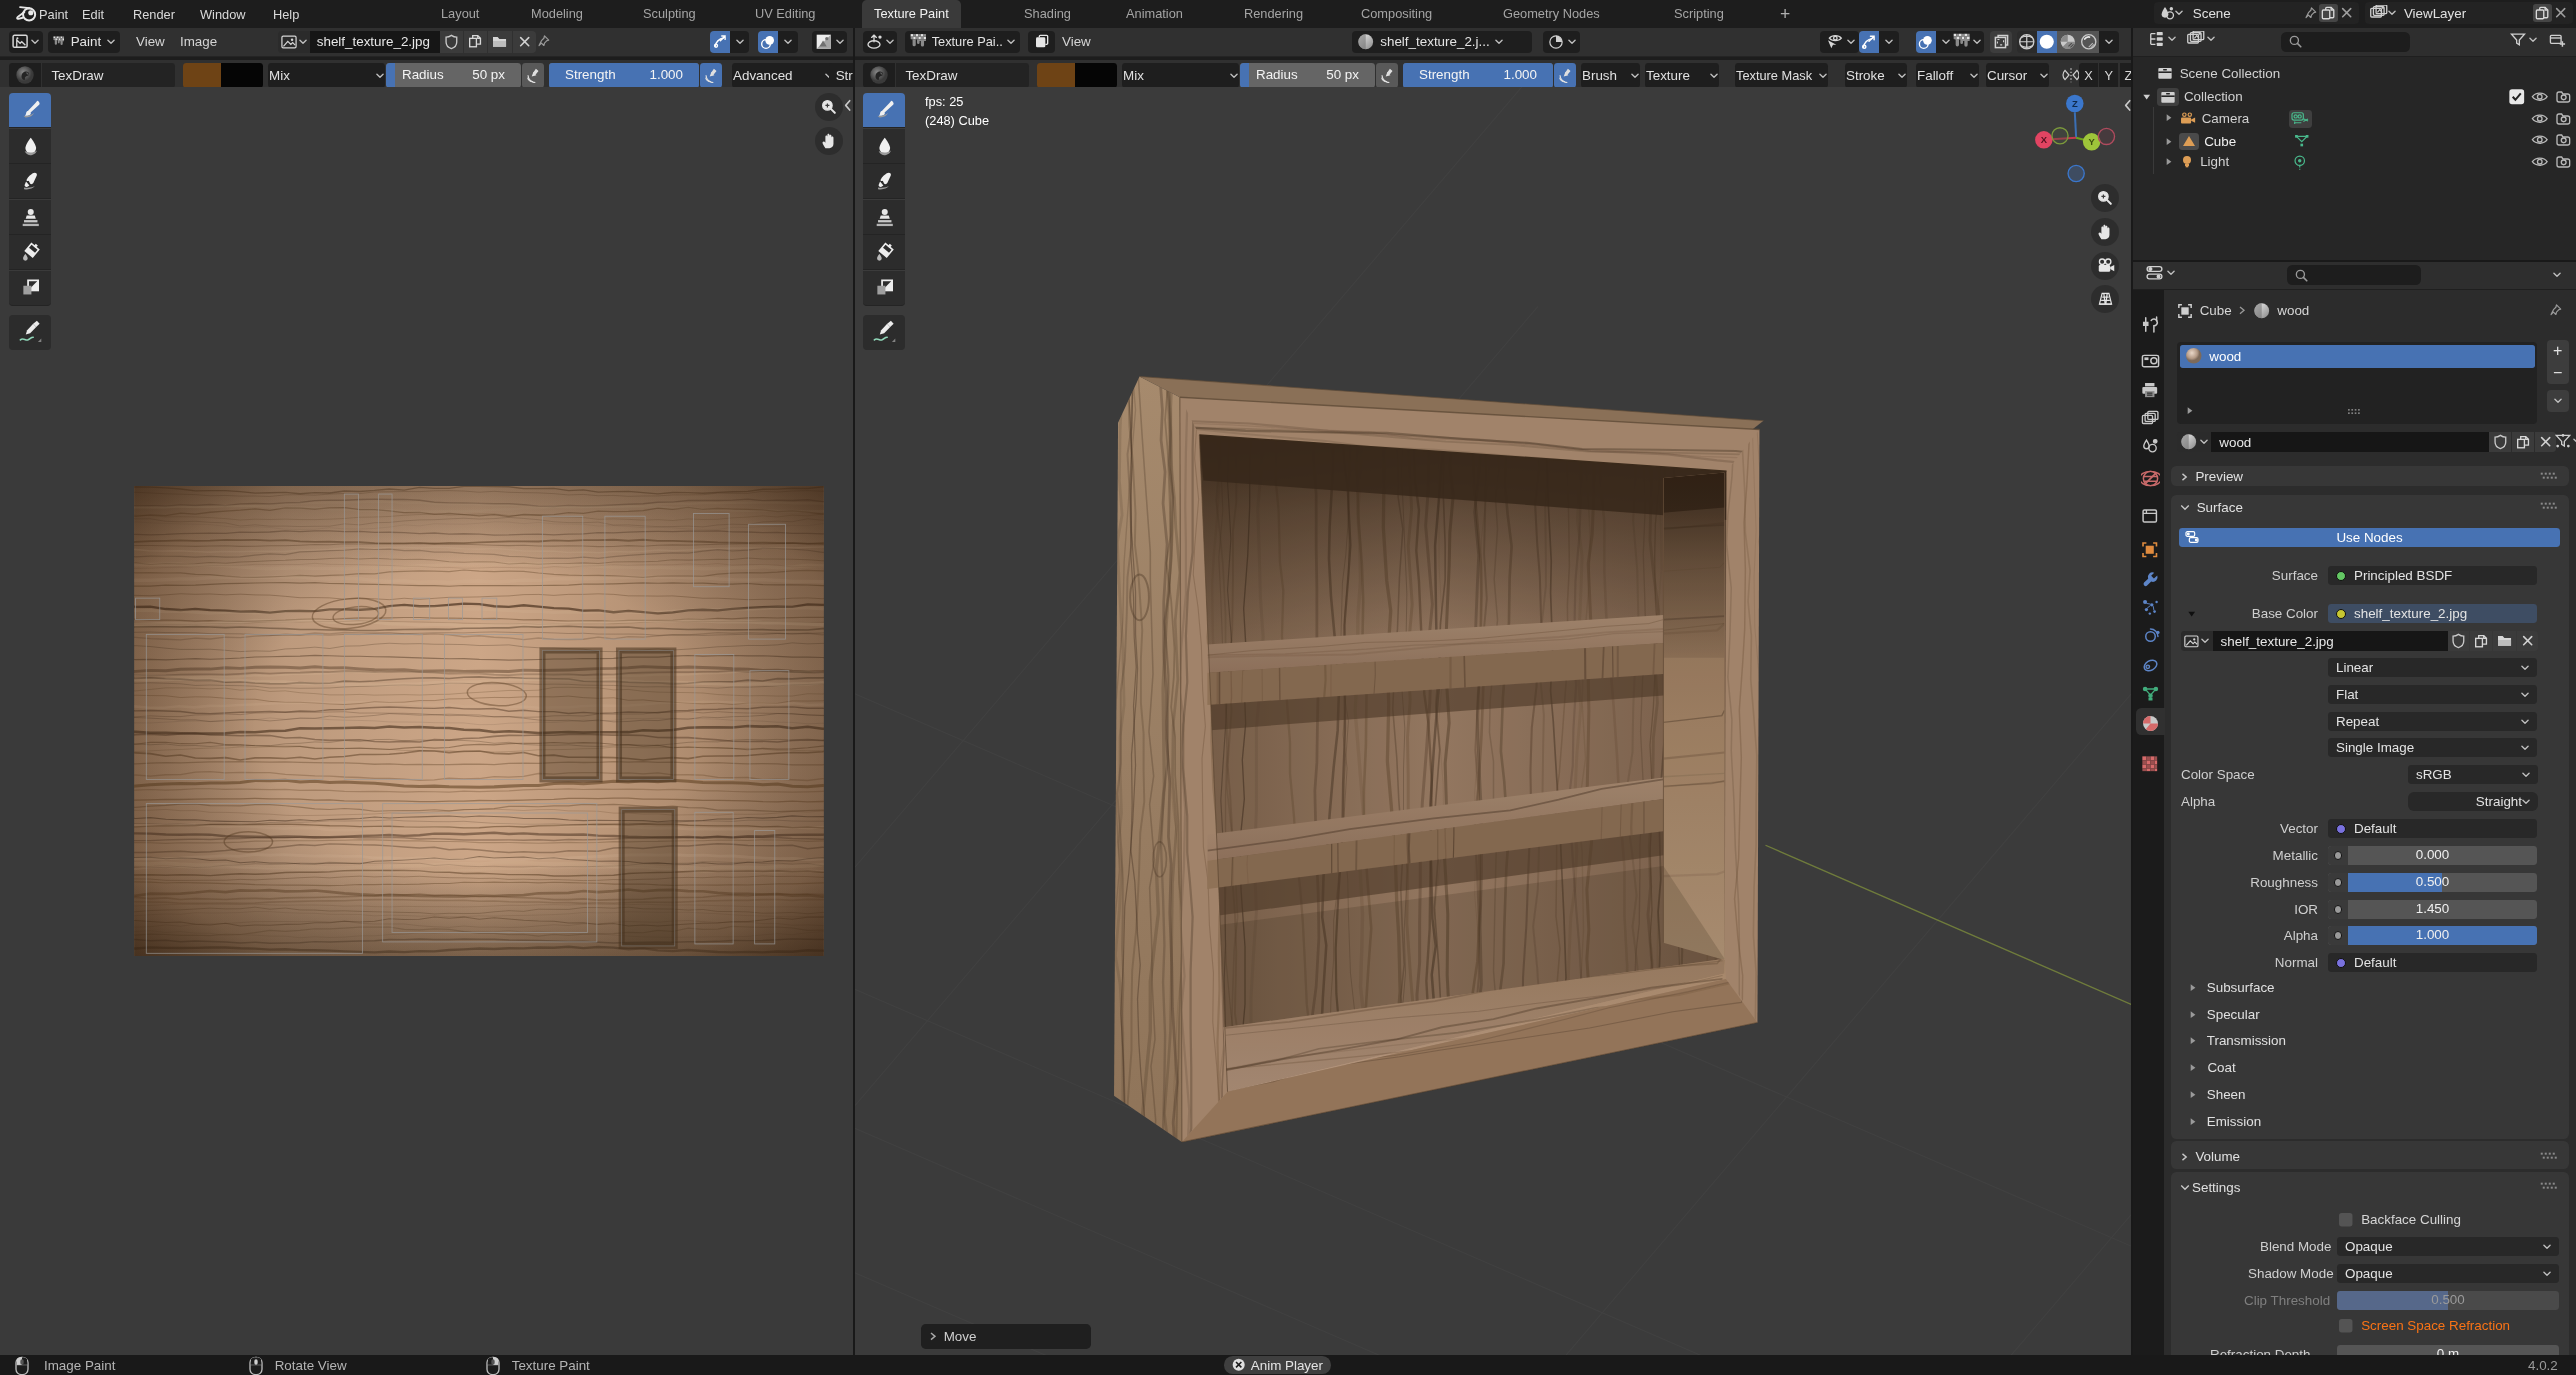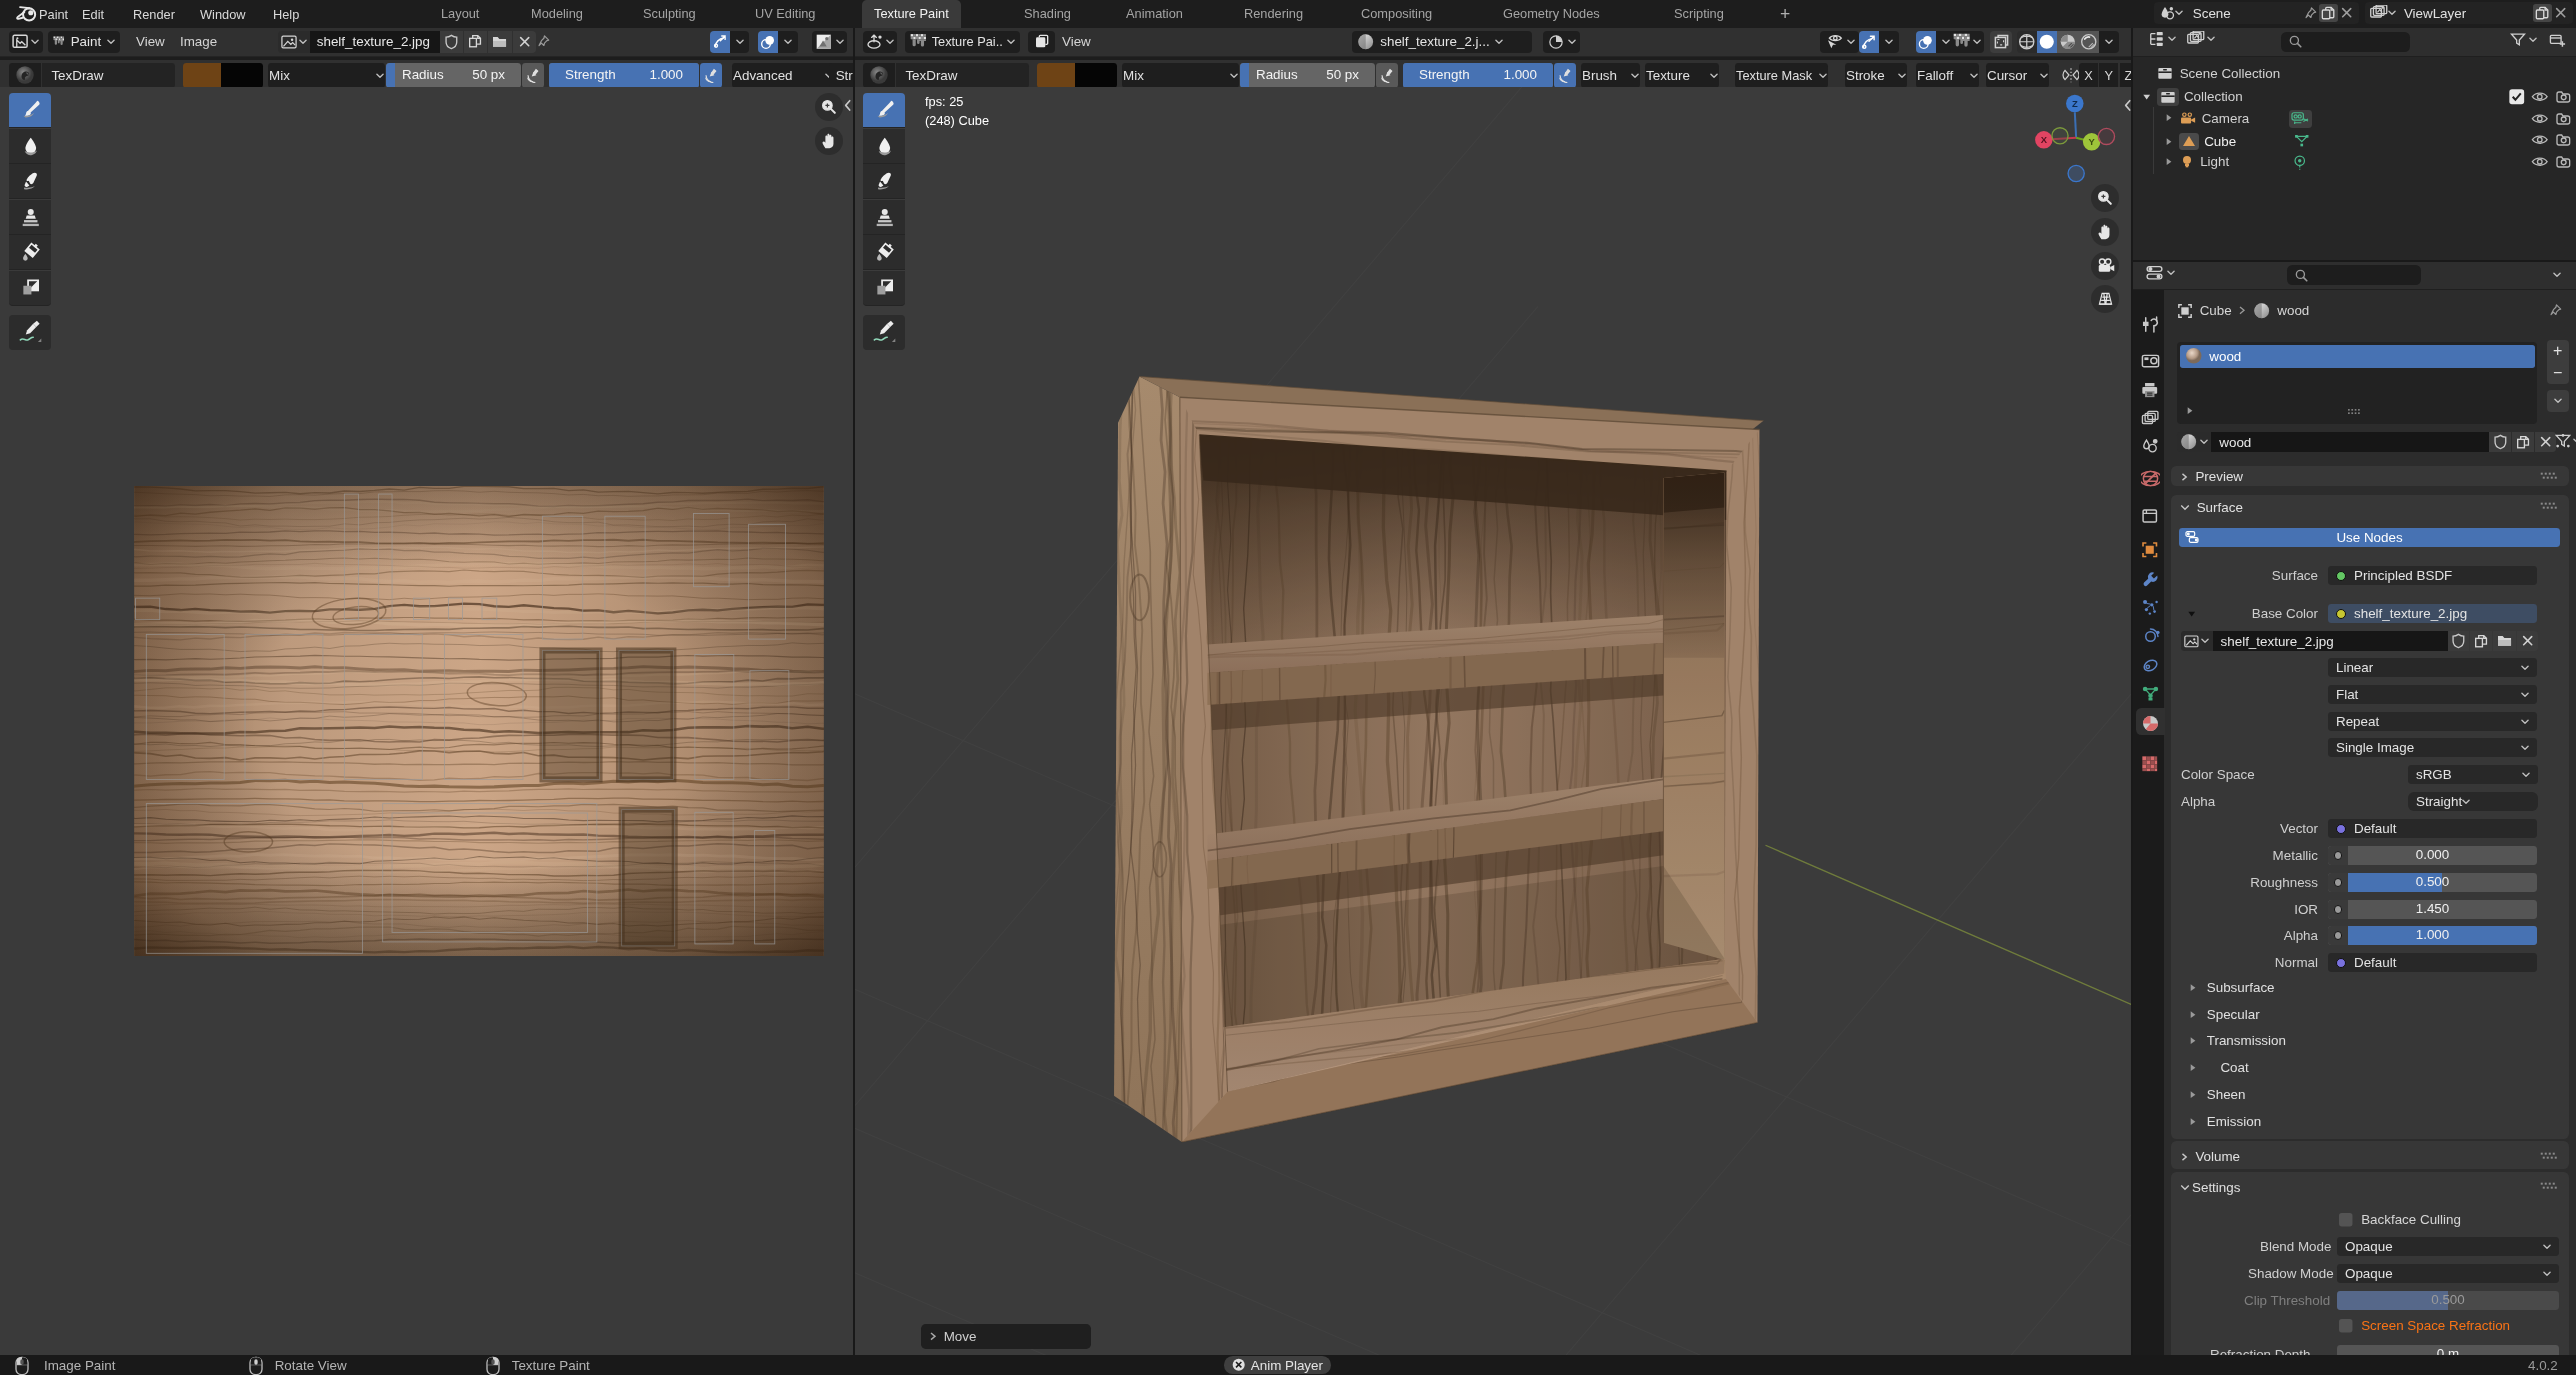"Straight" div.abs { justify-content: flex-start -> flex-end }
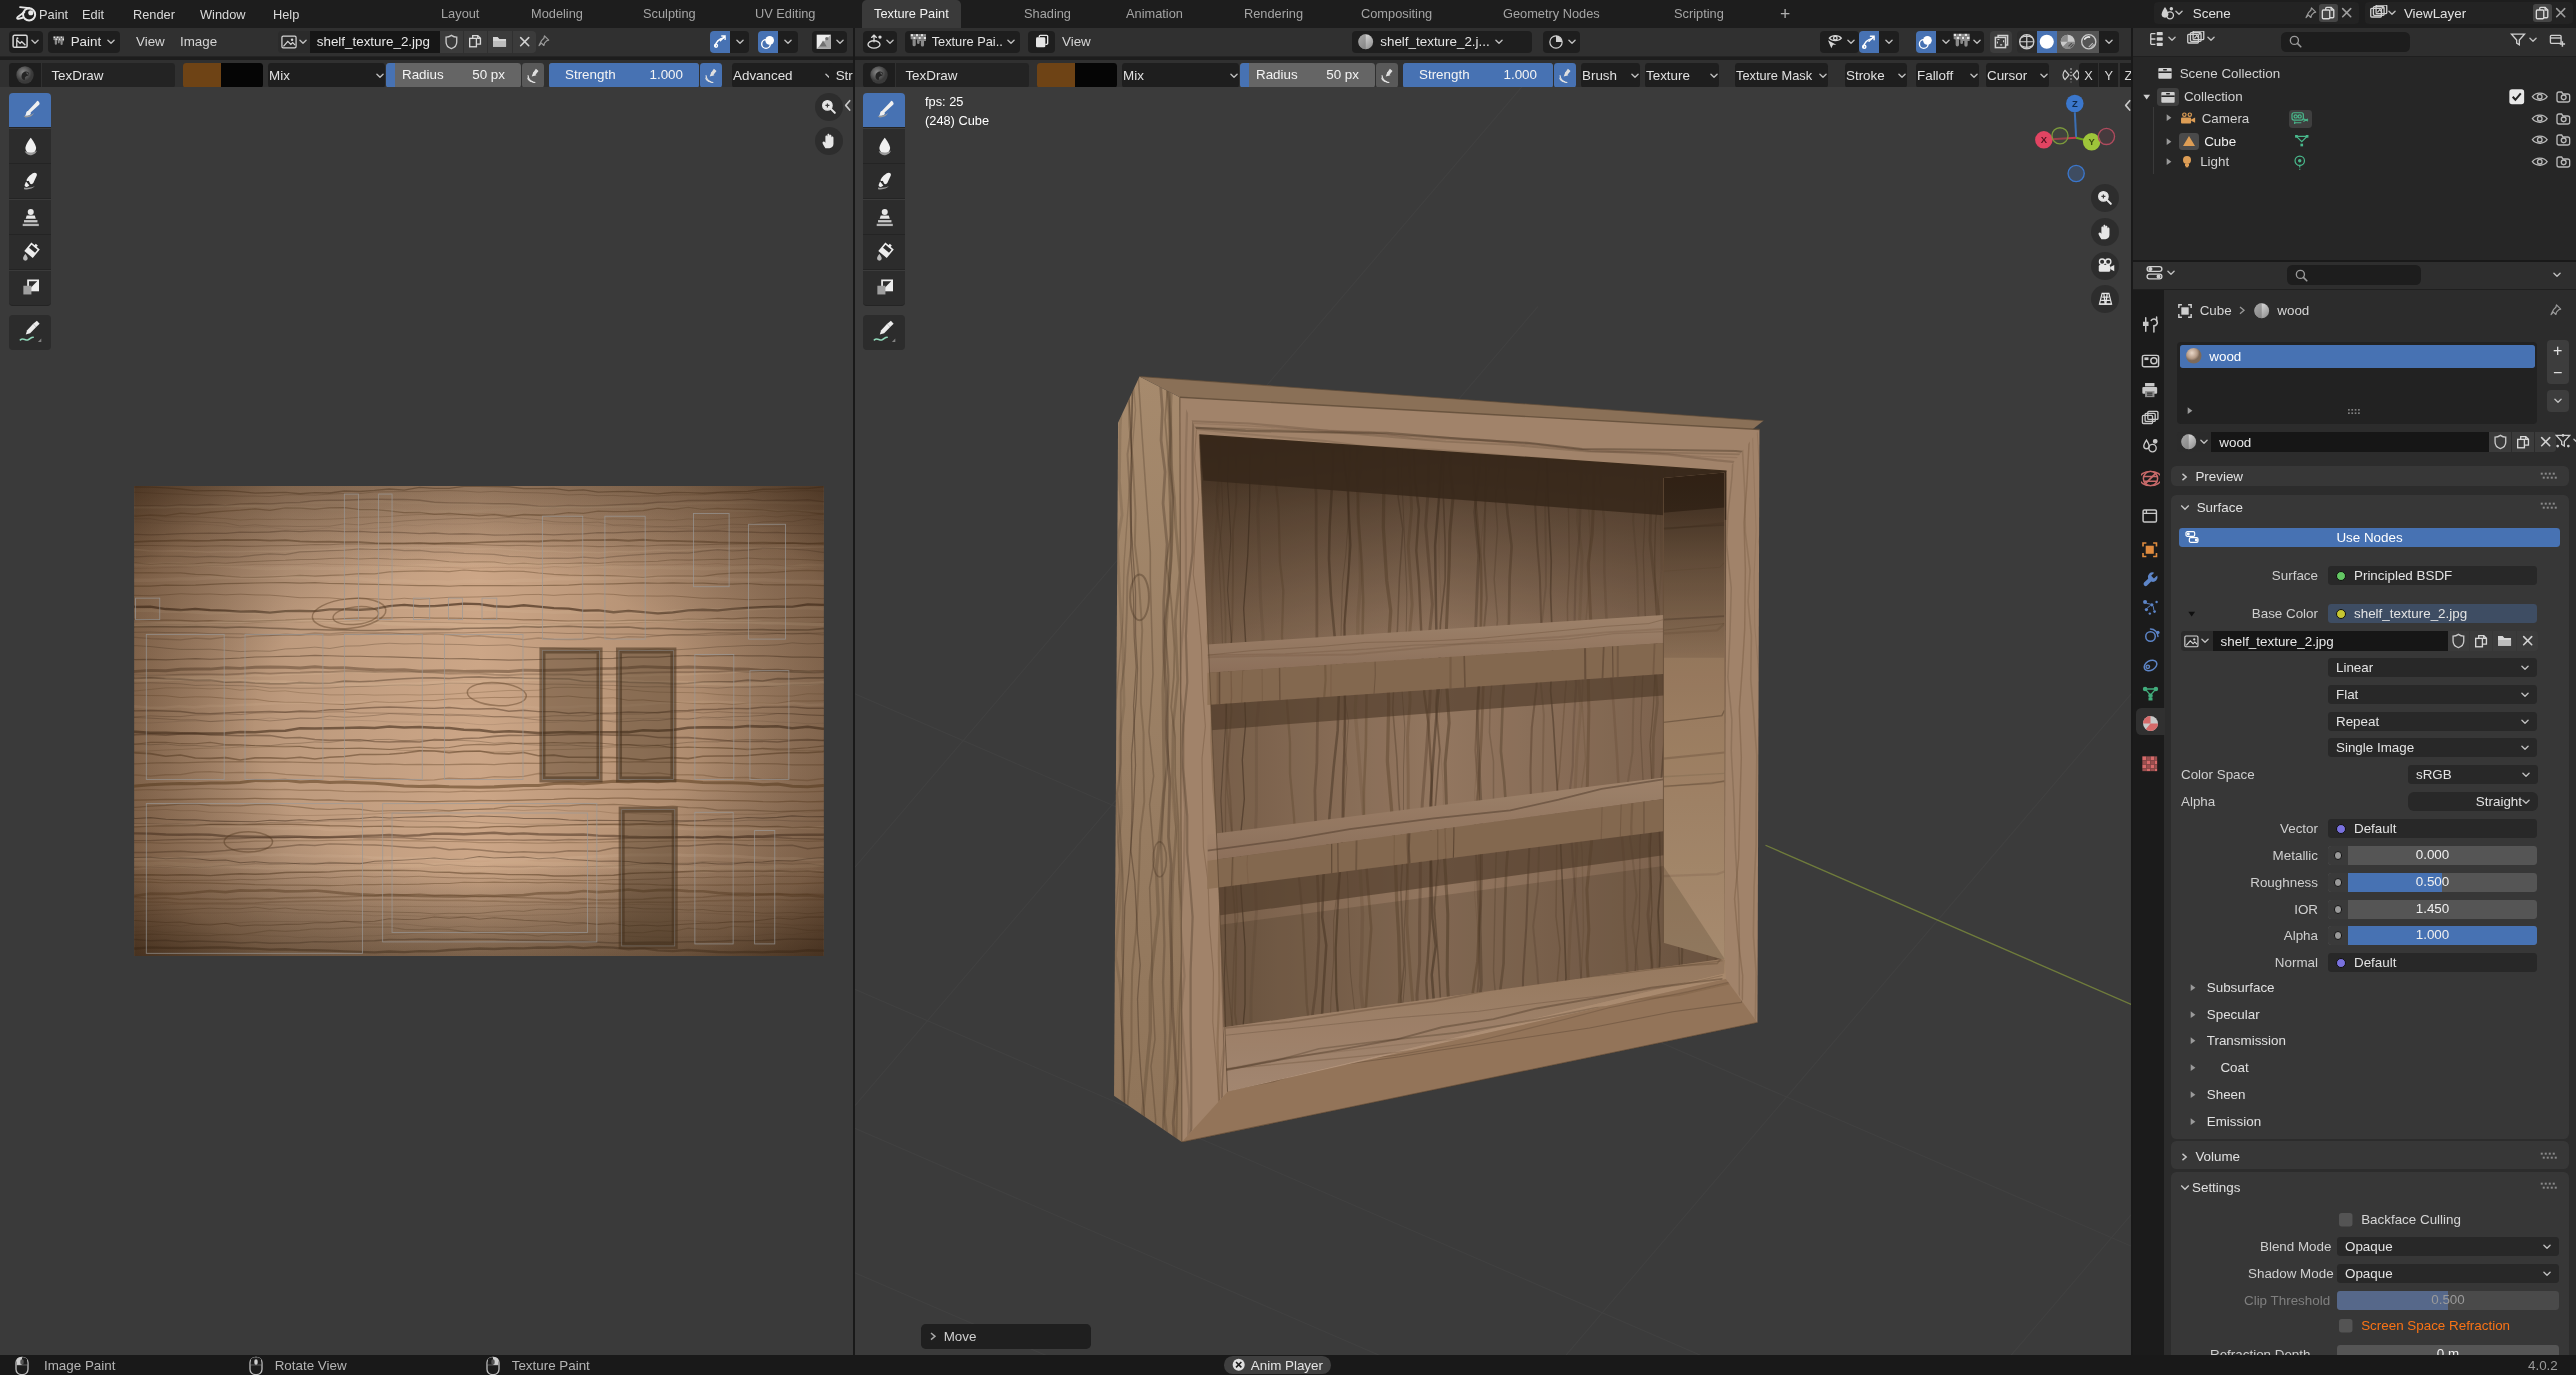"Coat" div.abs { gap: 23px -> 10px }
